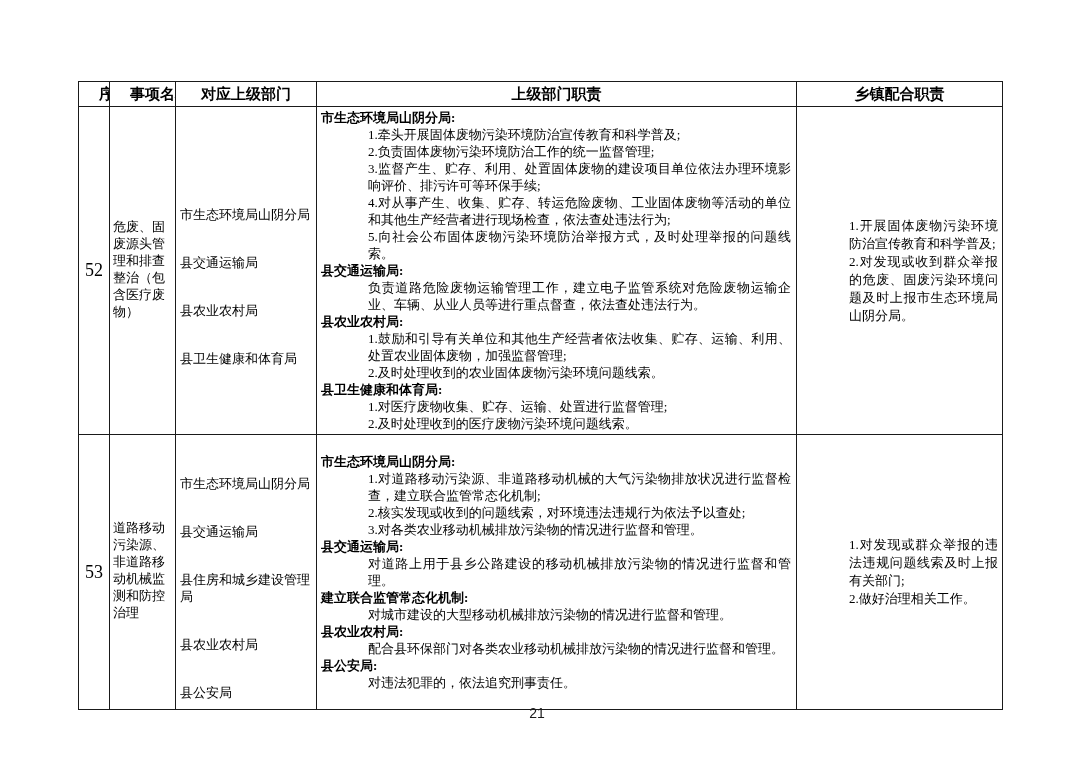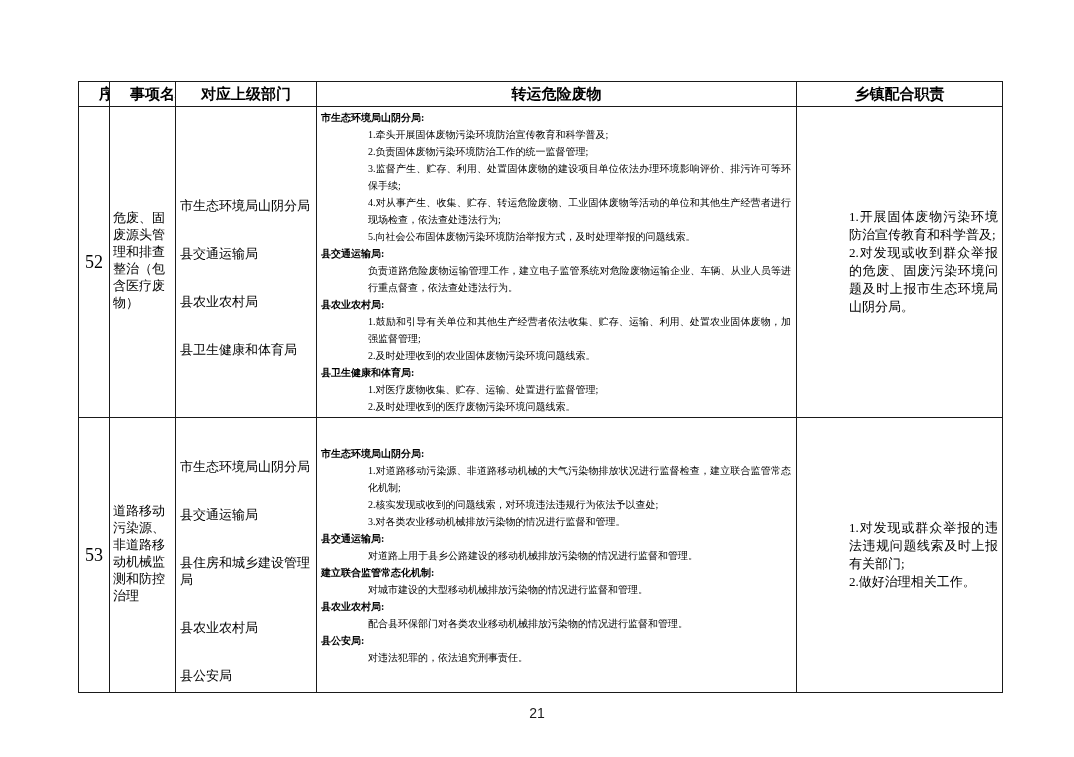"转运危险废物" th { text: 转运危险废物 -> 上级部门职责 }
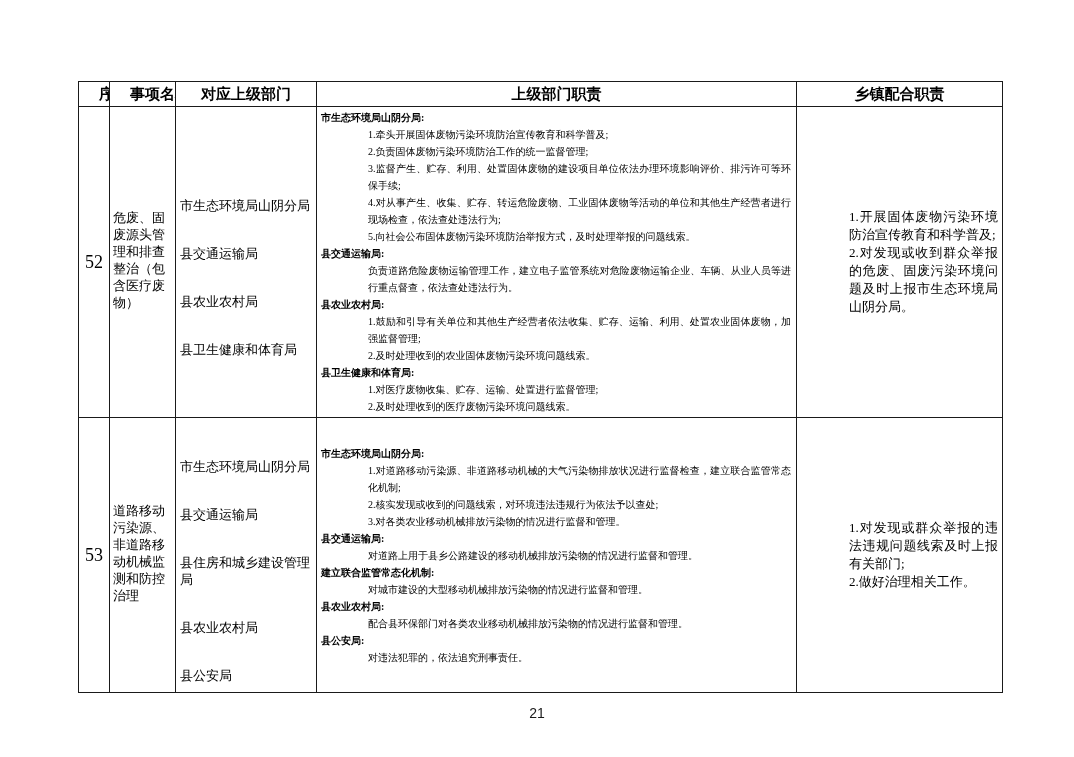"市生态环境局山阴分局:" td.c-duties { font-size: 10px -> 13px }
